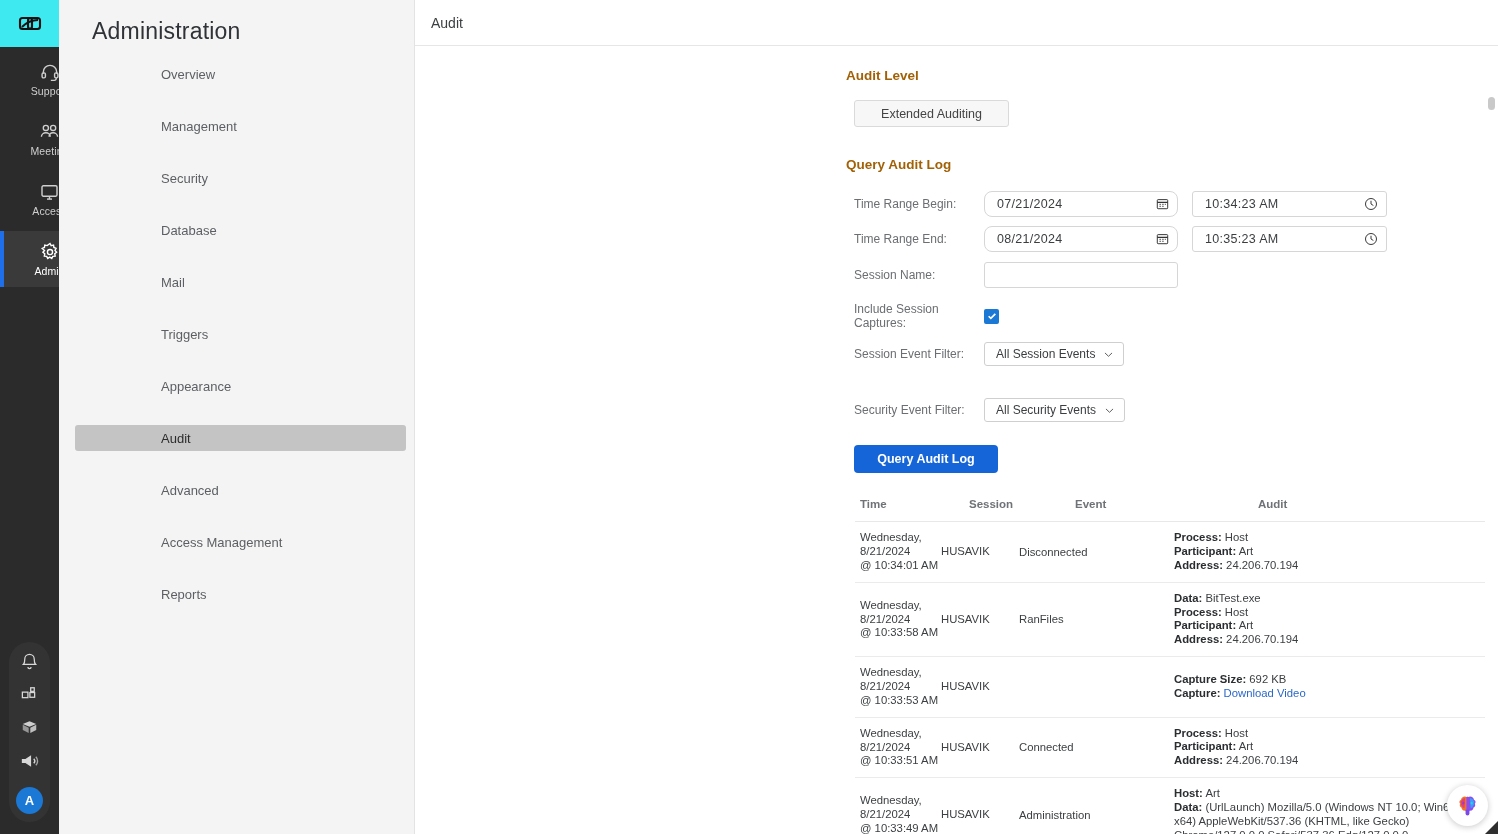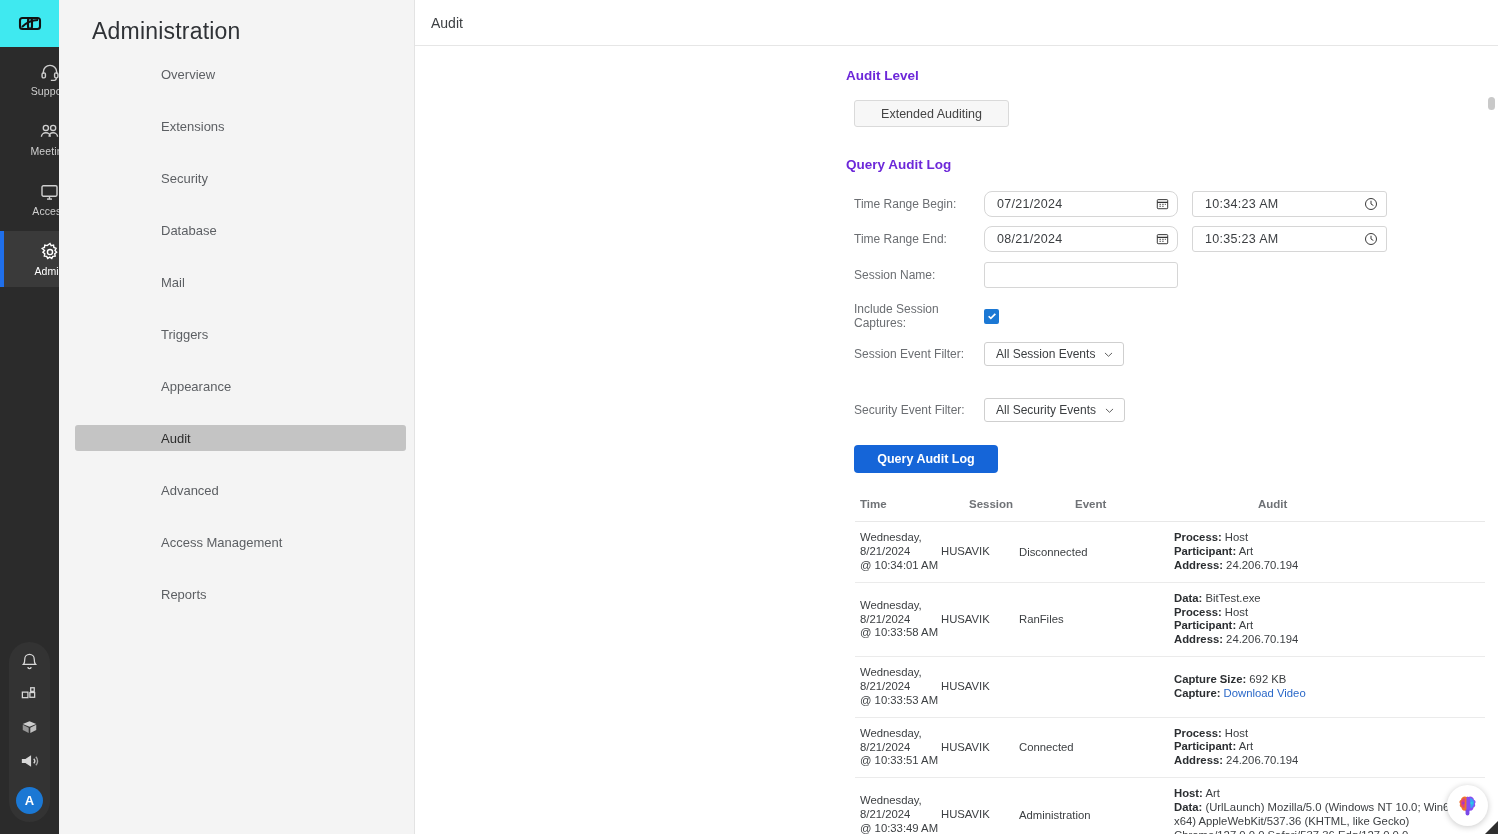"Audit Level" .sec-title { color: #6d28d9 -> #a16207 }
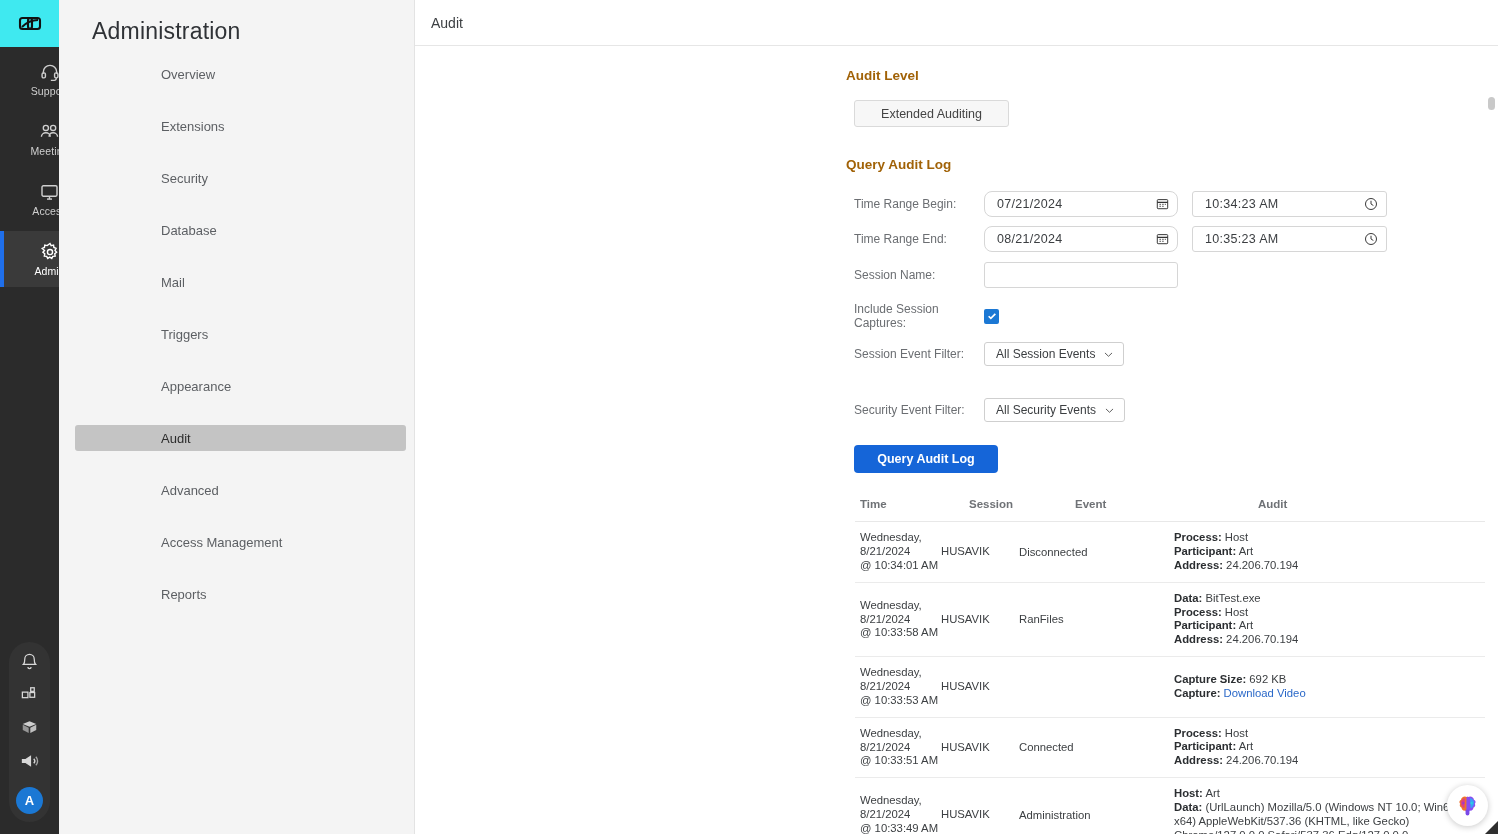"Extensions" span { text: Extensions -> Management }
